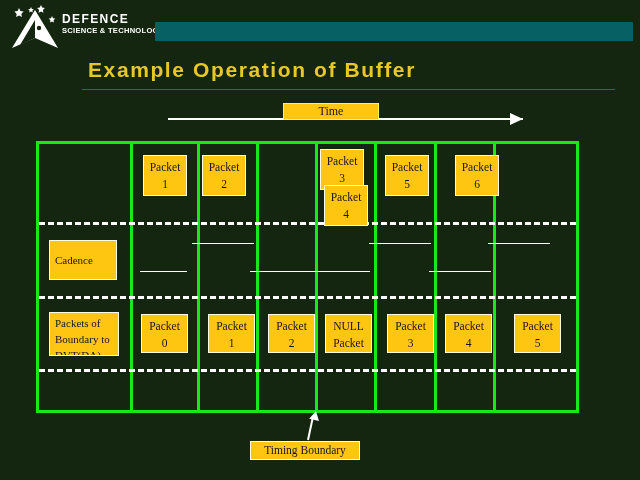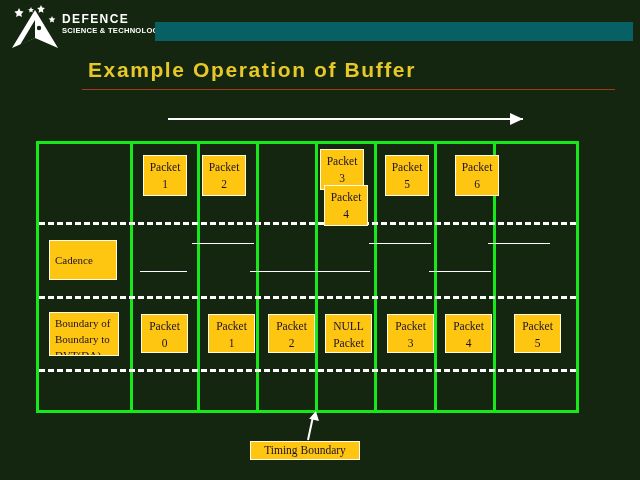"Time" div { html: none -> <div>Time</div> }
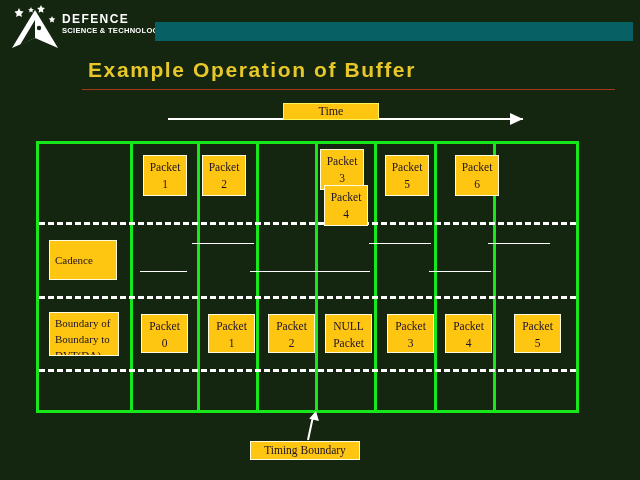"Boundary of" span { text: Boundary -> Packets }
